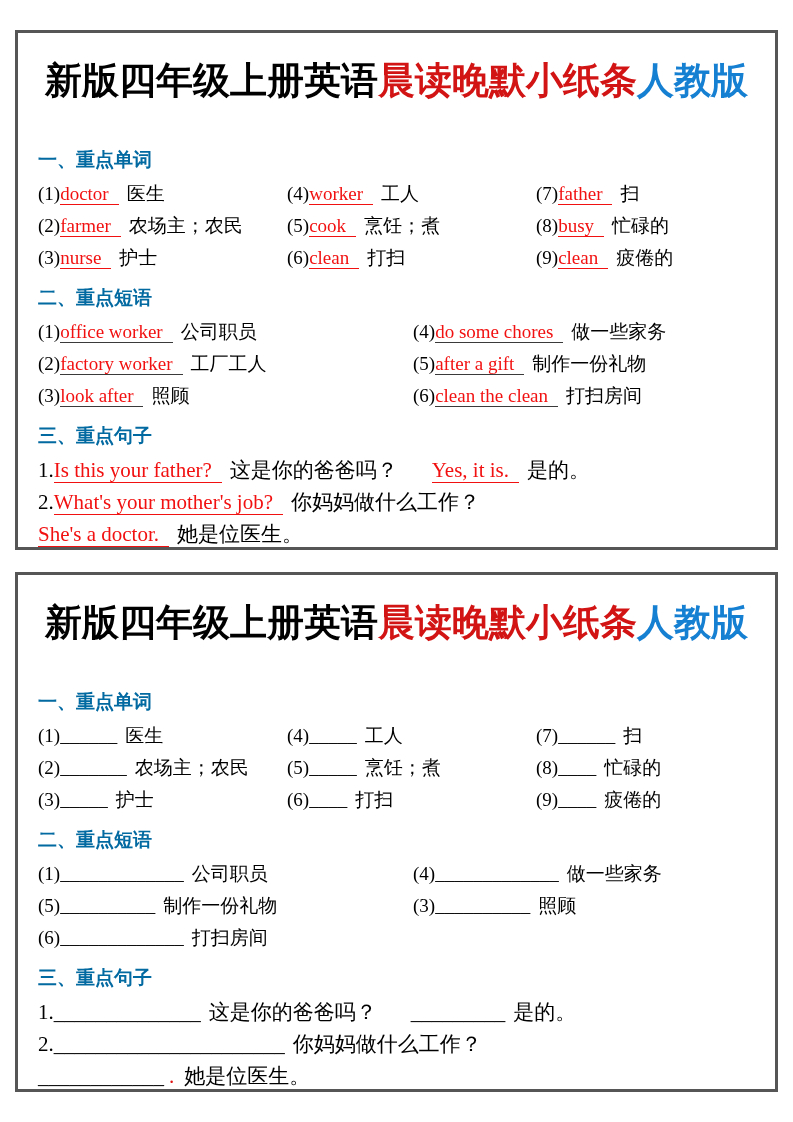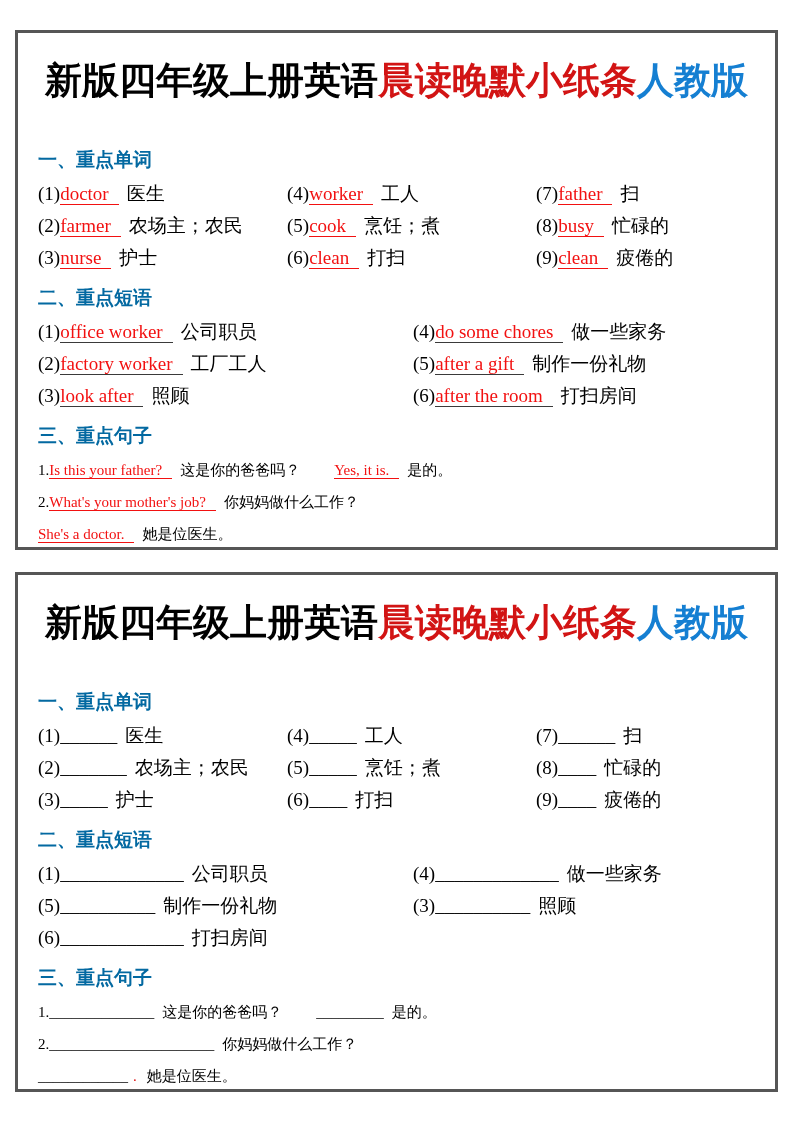"after the room" span.en { text: after the room -> clean the clean }
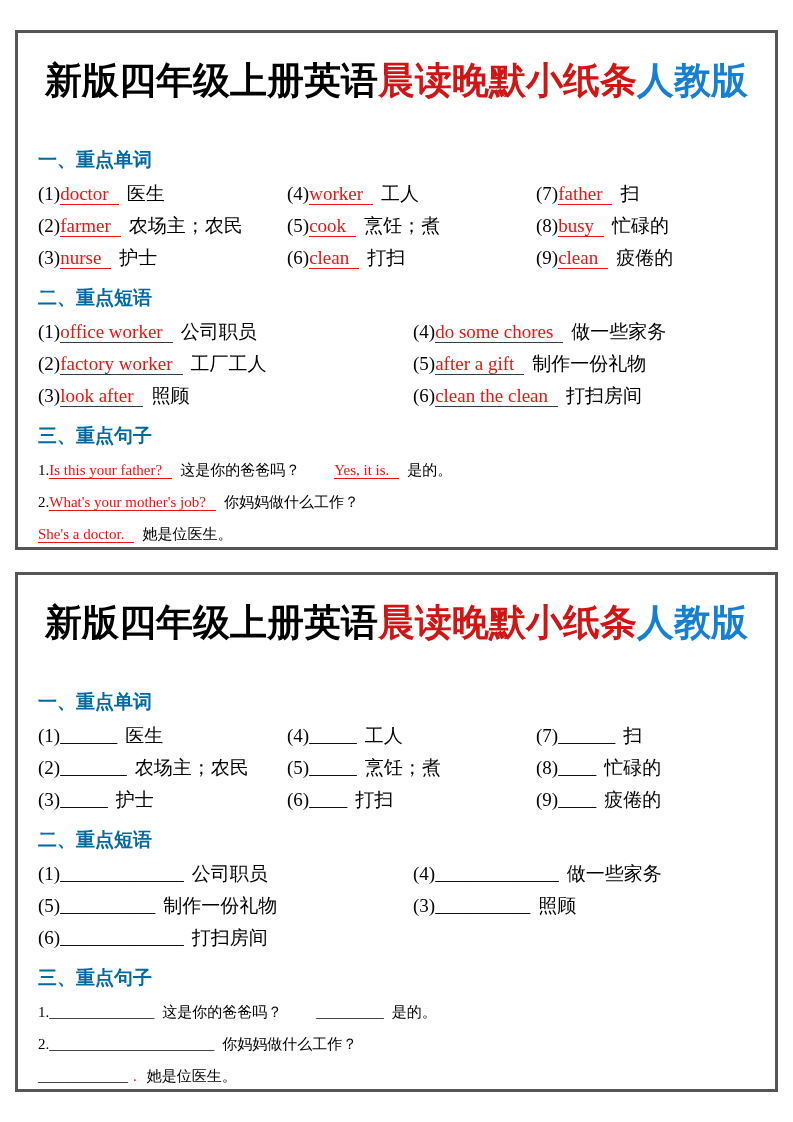"1.Is this your father? 这是你的爸爸吗？" .sent { font-size: 15px -> 21px }
